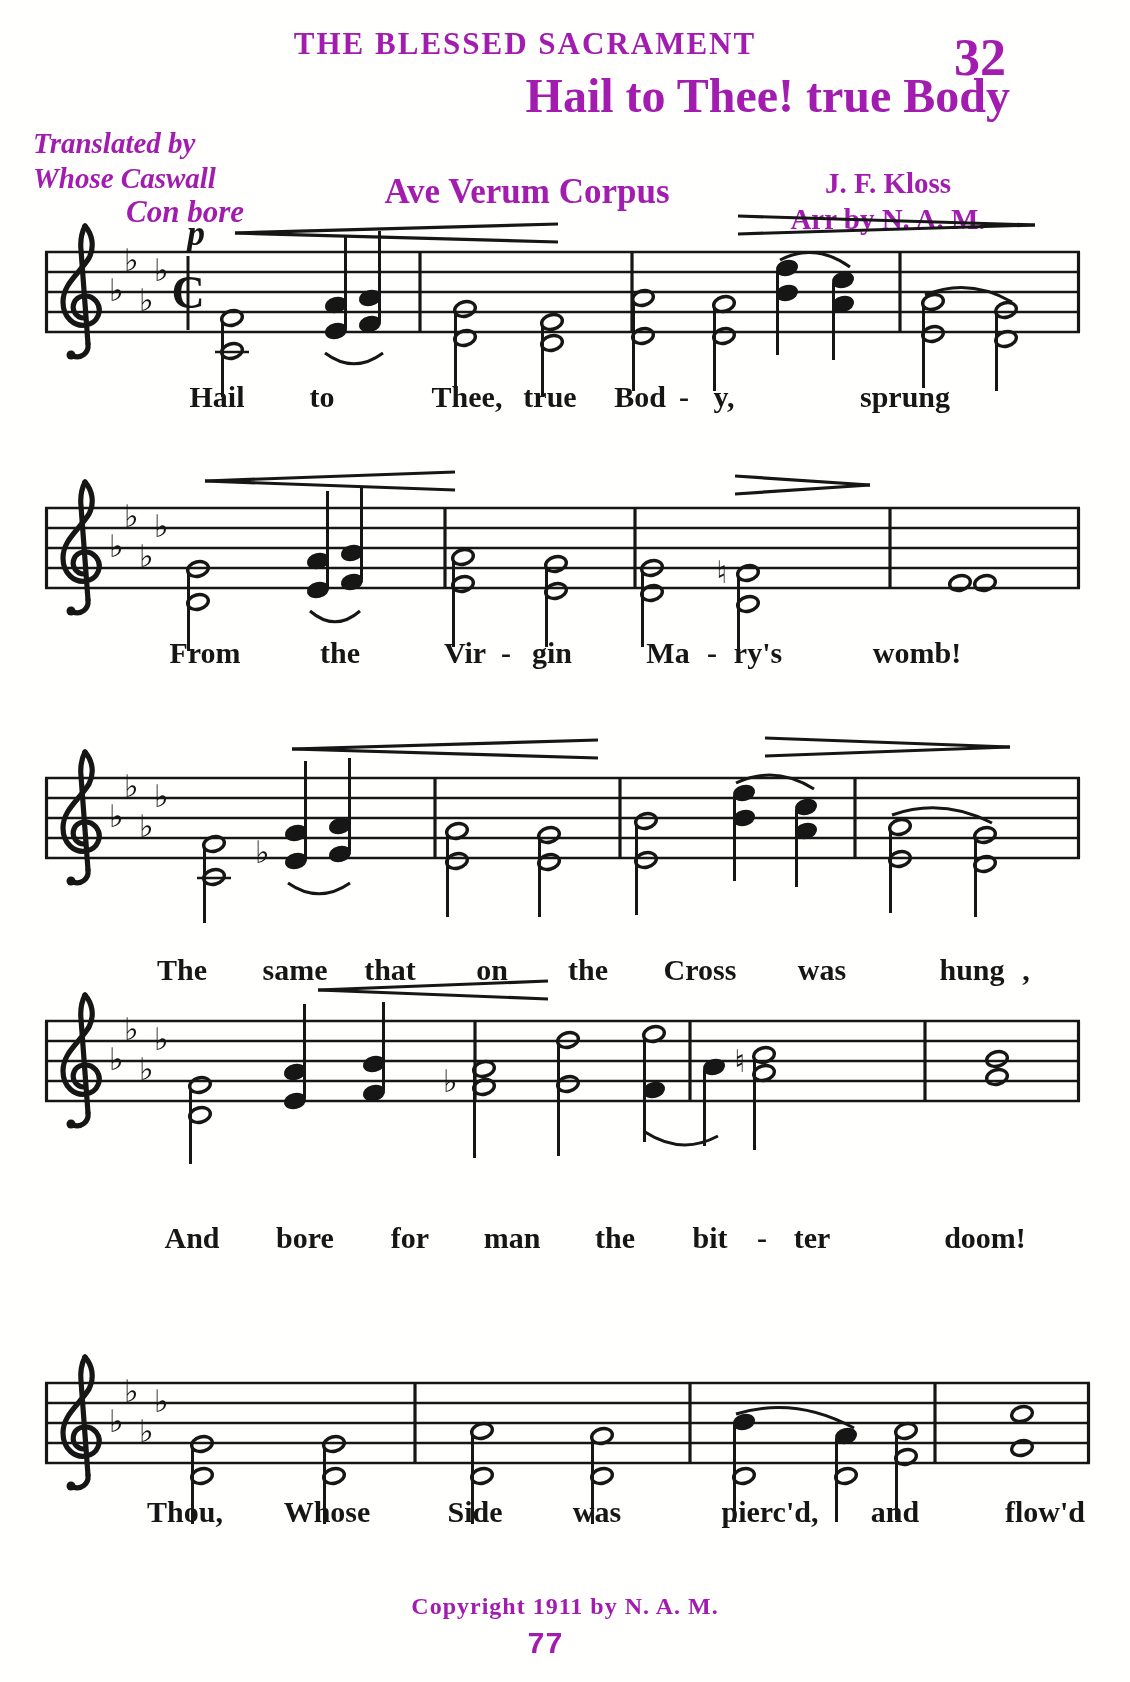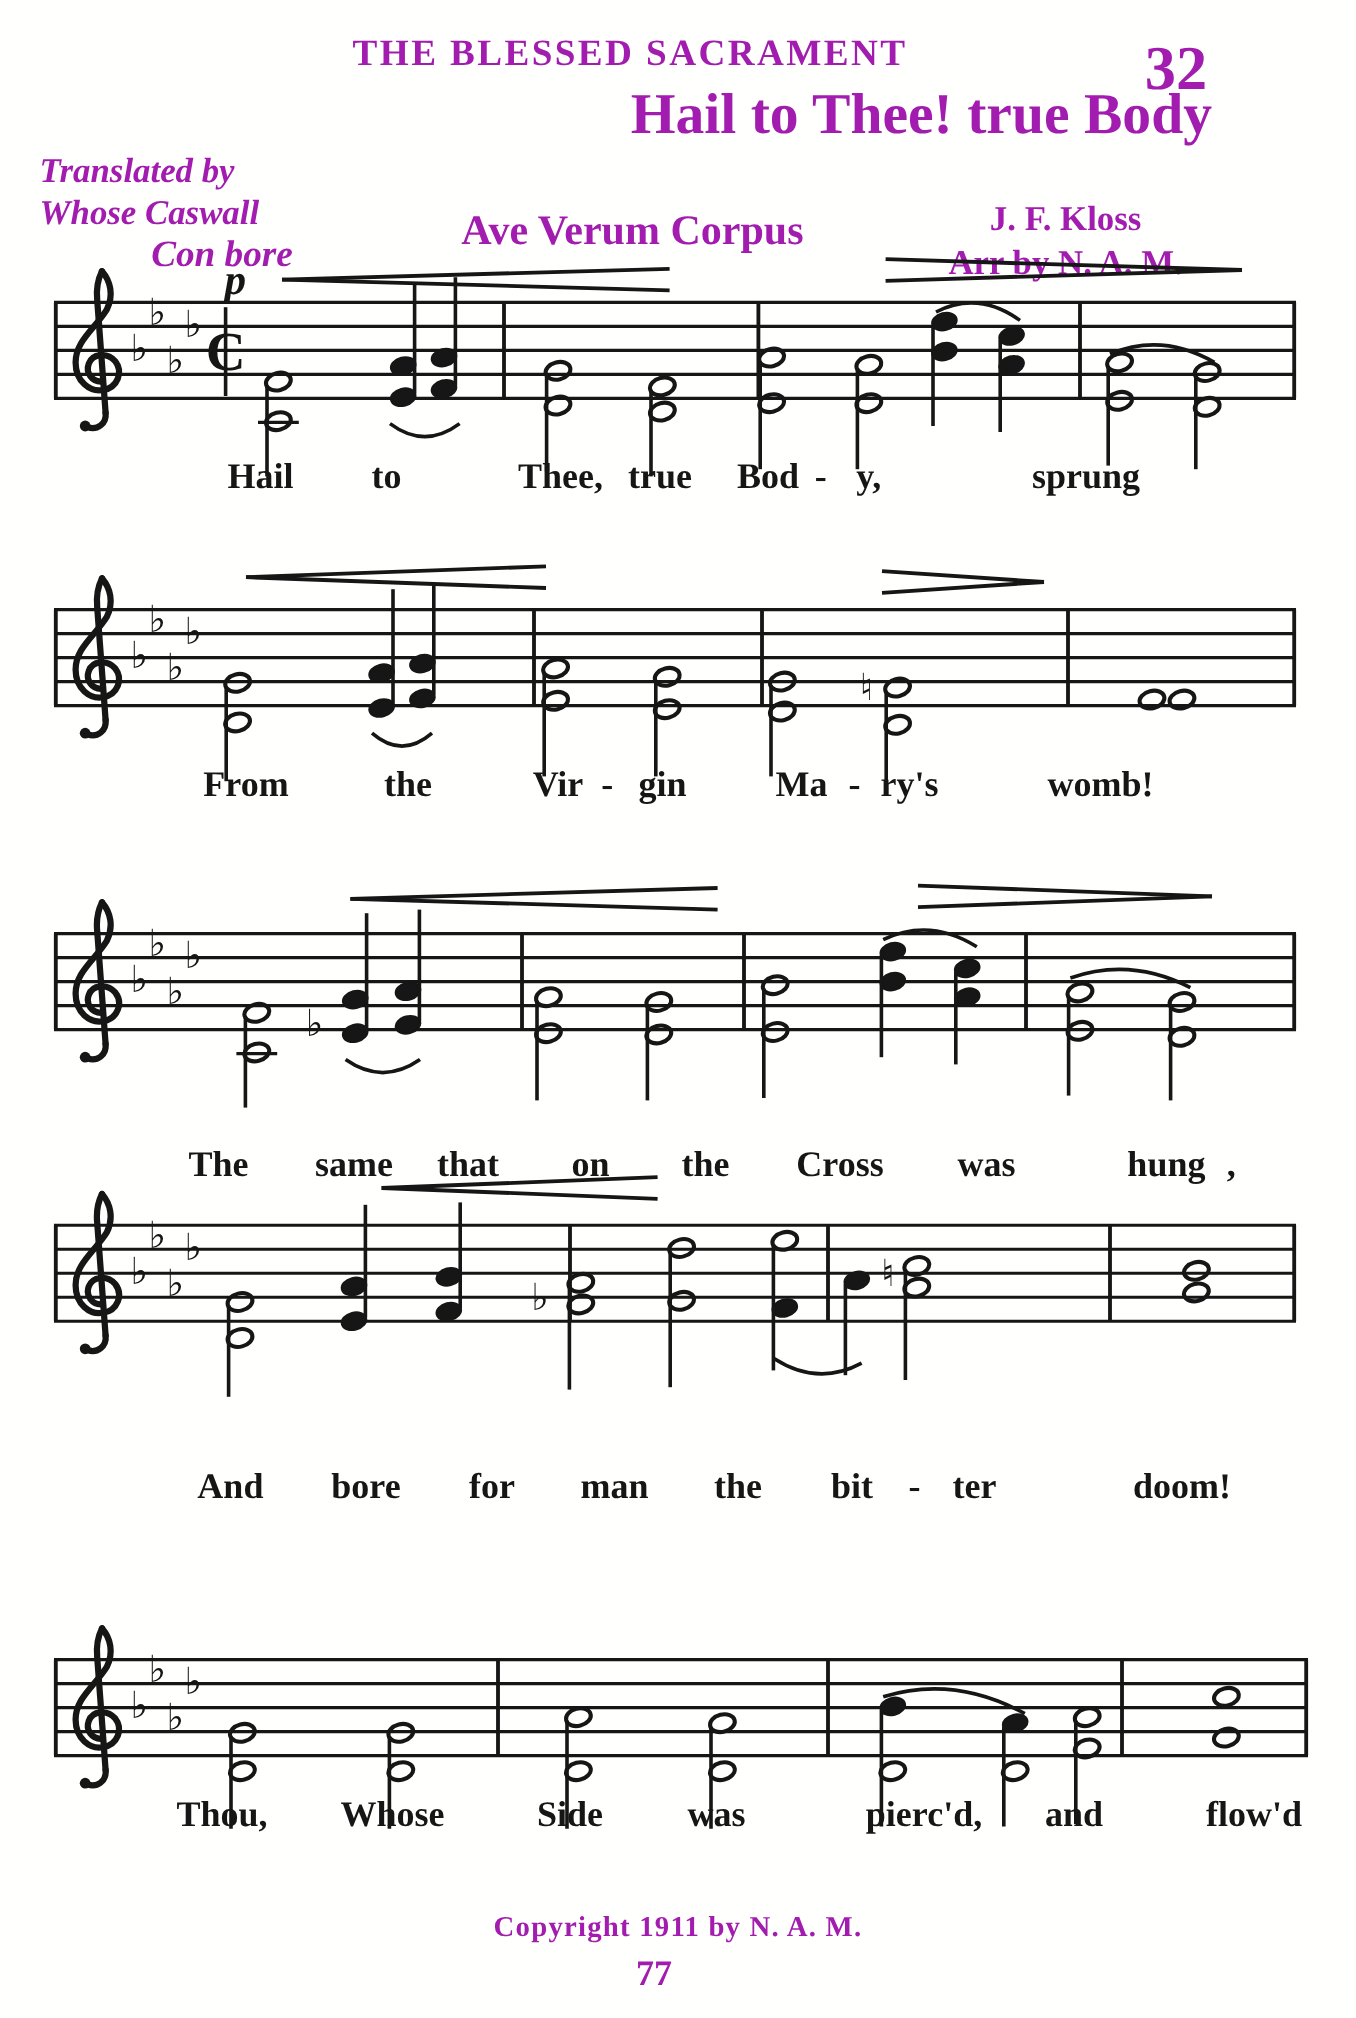"77" .pageno-bottom { font-family: none -> Liberation Mono, monospace }
